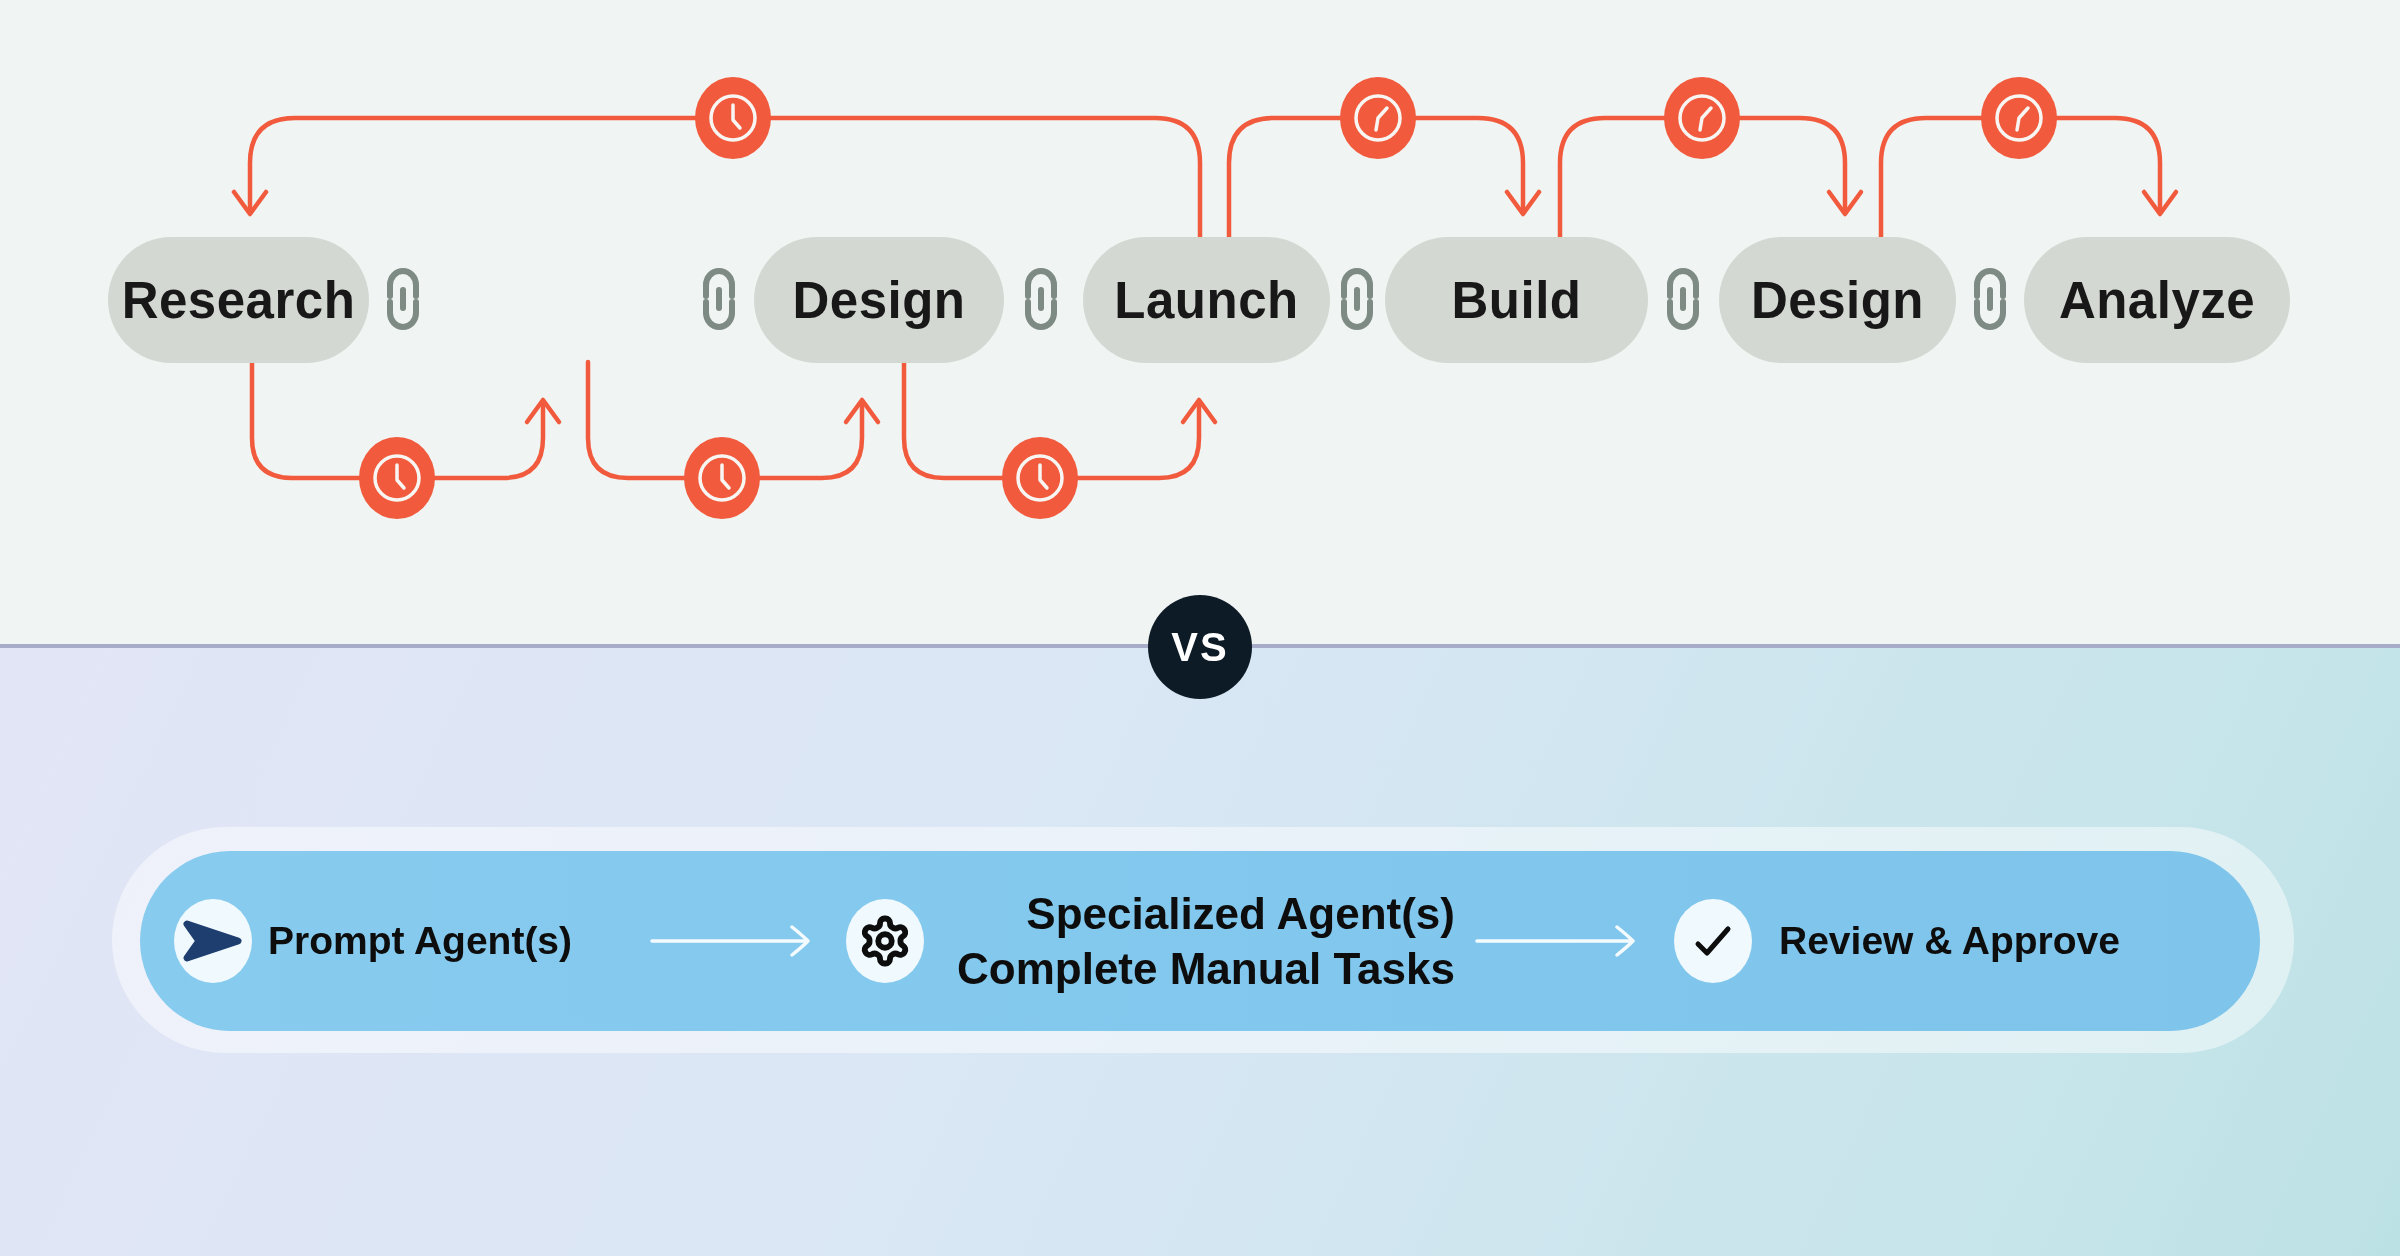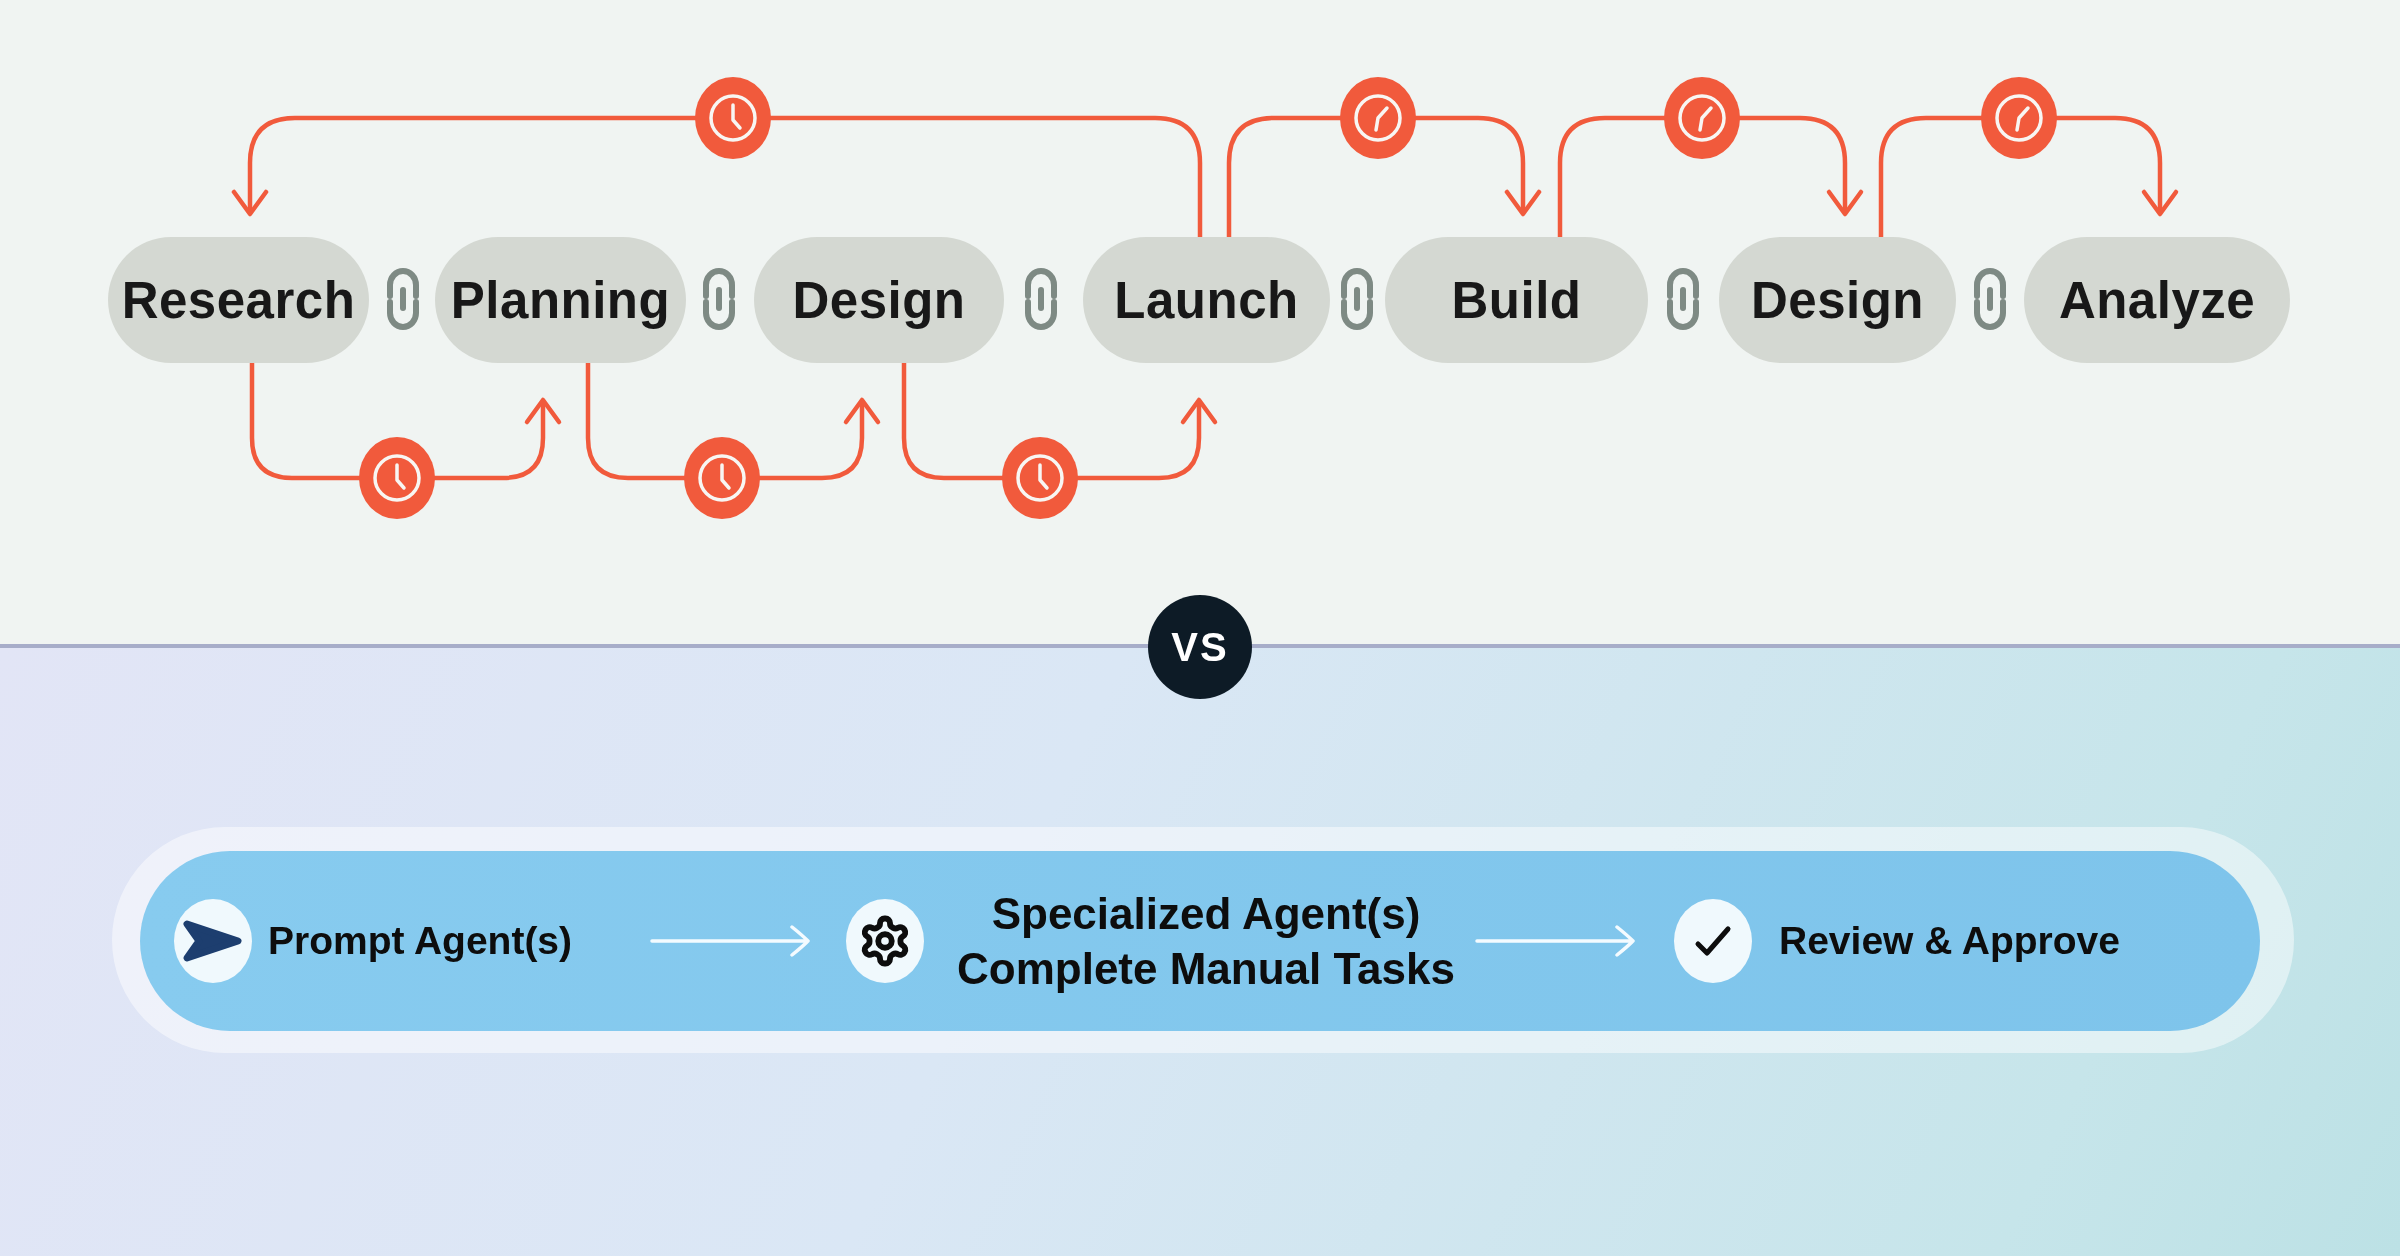"Planning" div.pill { html: <div> <span>Planning</span> </div> -> none }
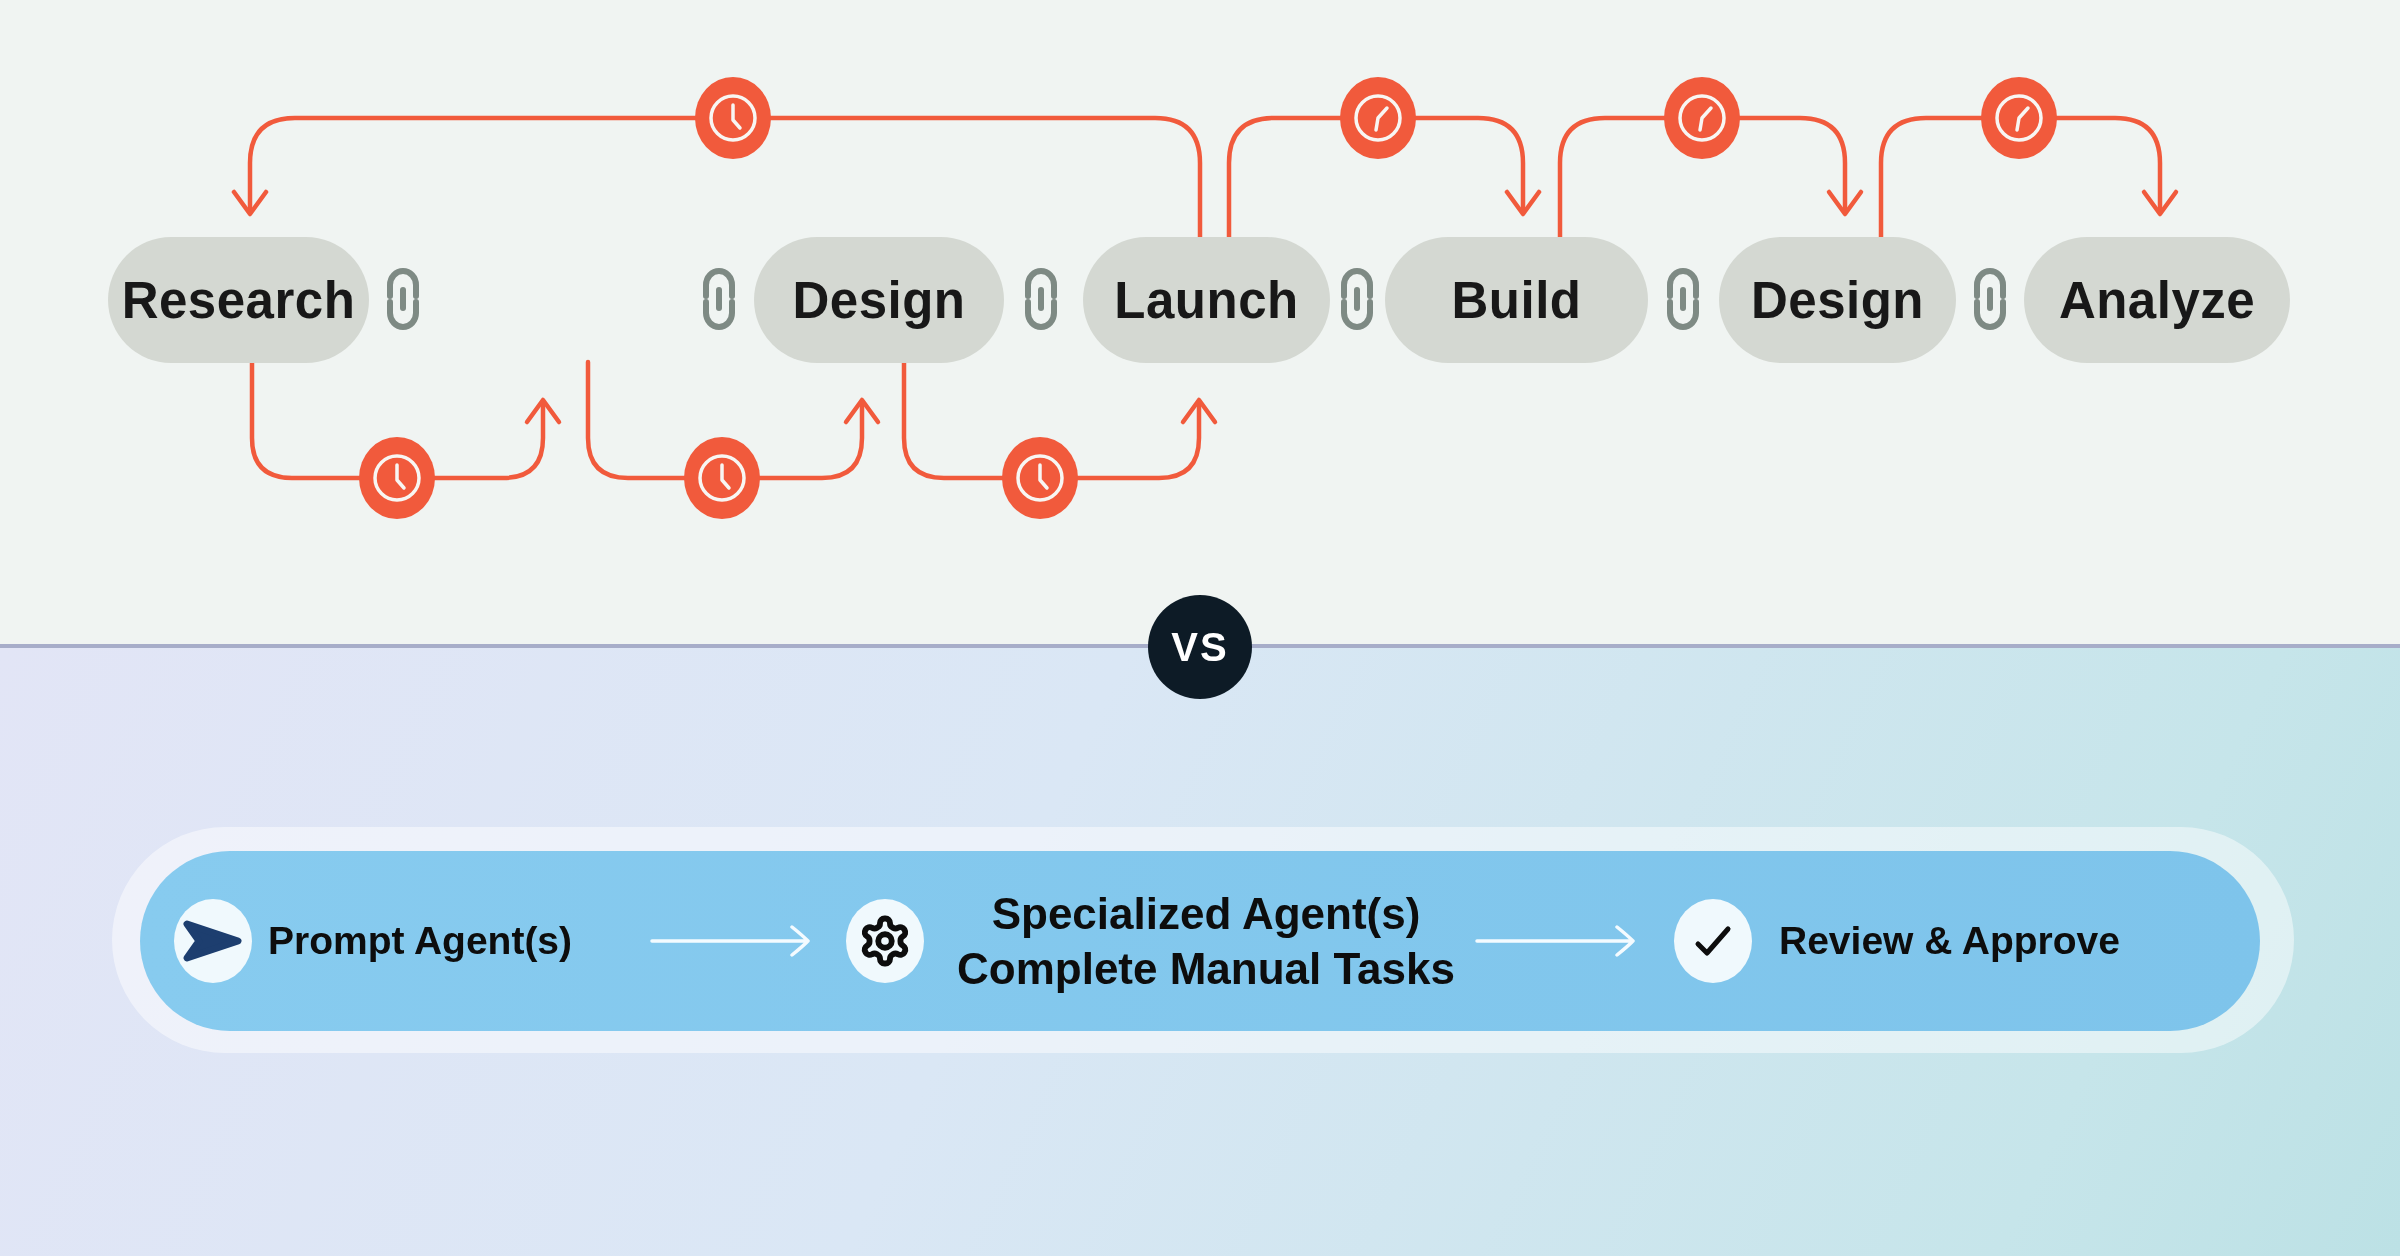"Specialized Agent(s)" .bar-label-multi { align-items: center -> flex-end }
